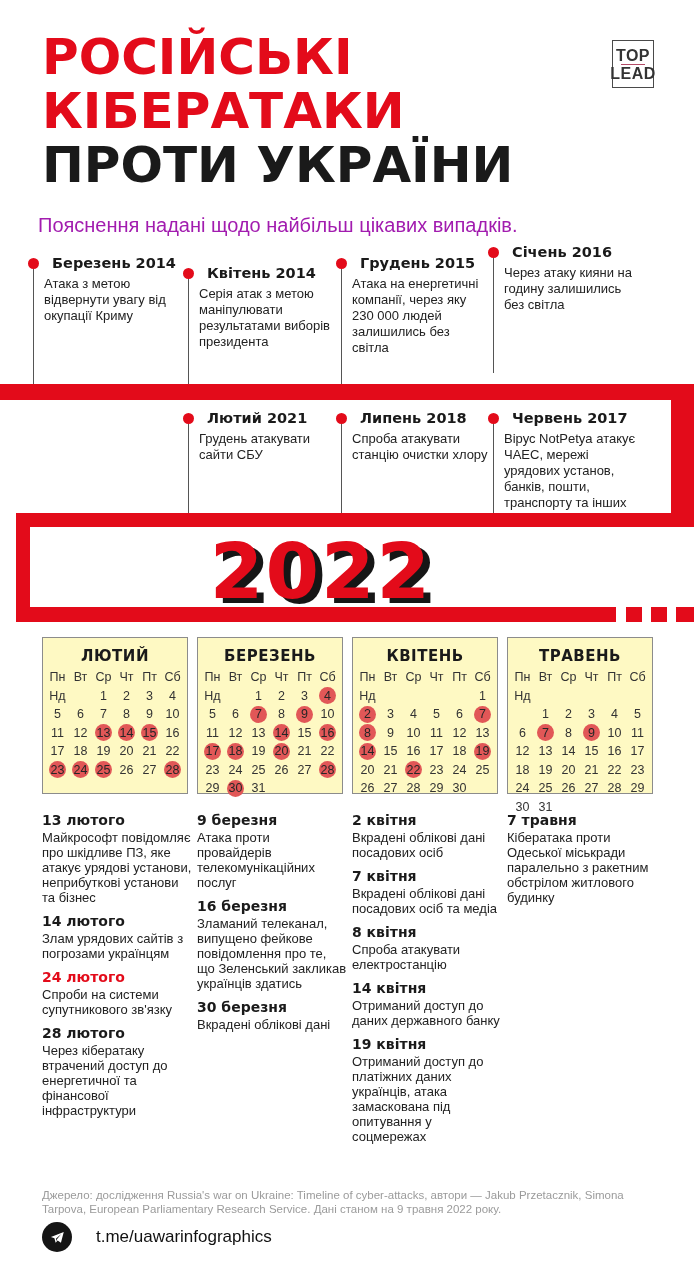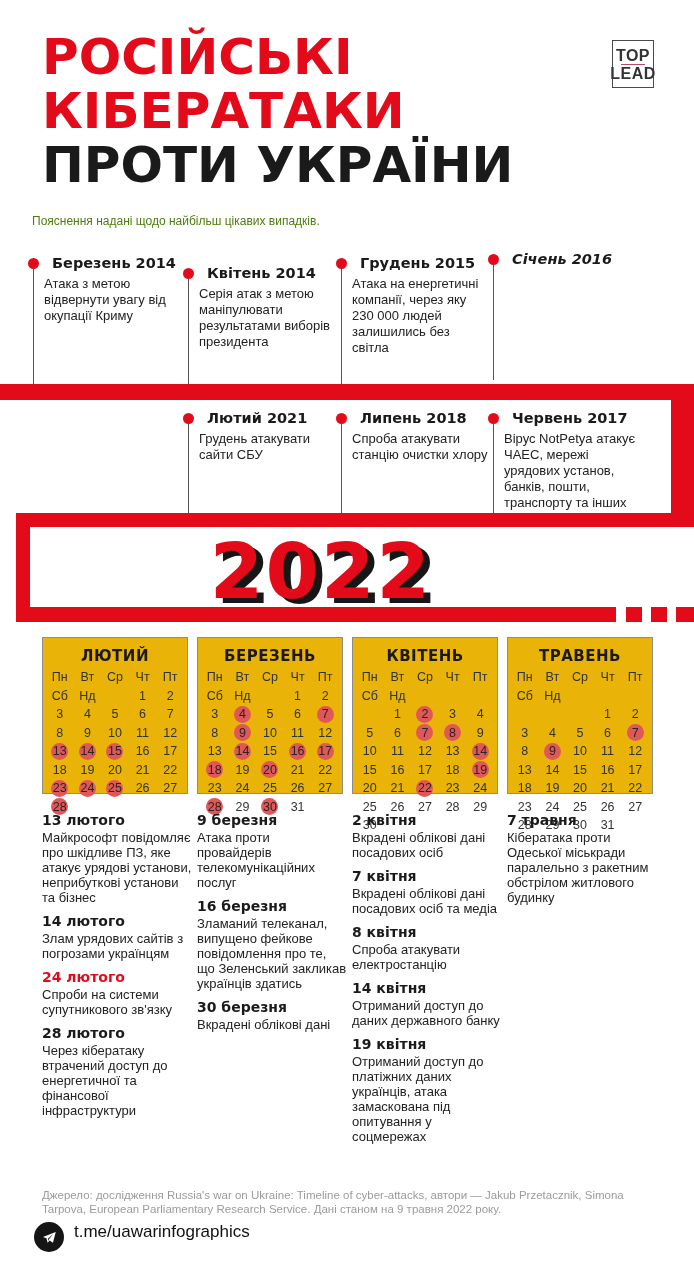"Пояснення надані щодо найбільш цікавих" .subtitle { color: #4d7c0f -> #a21caf; font-size: 12px -> 20px; left: 32px -> 38px }
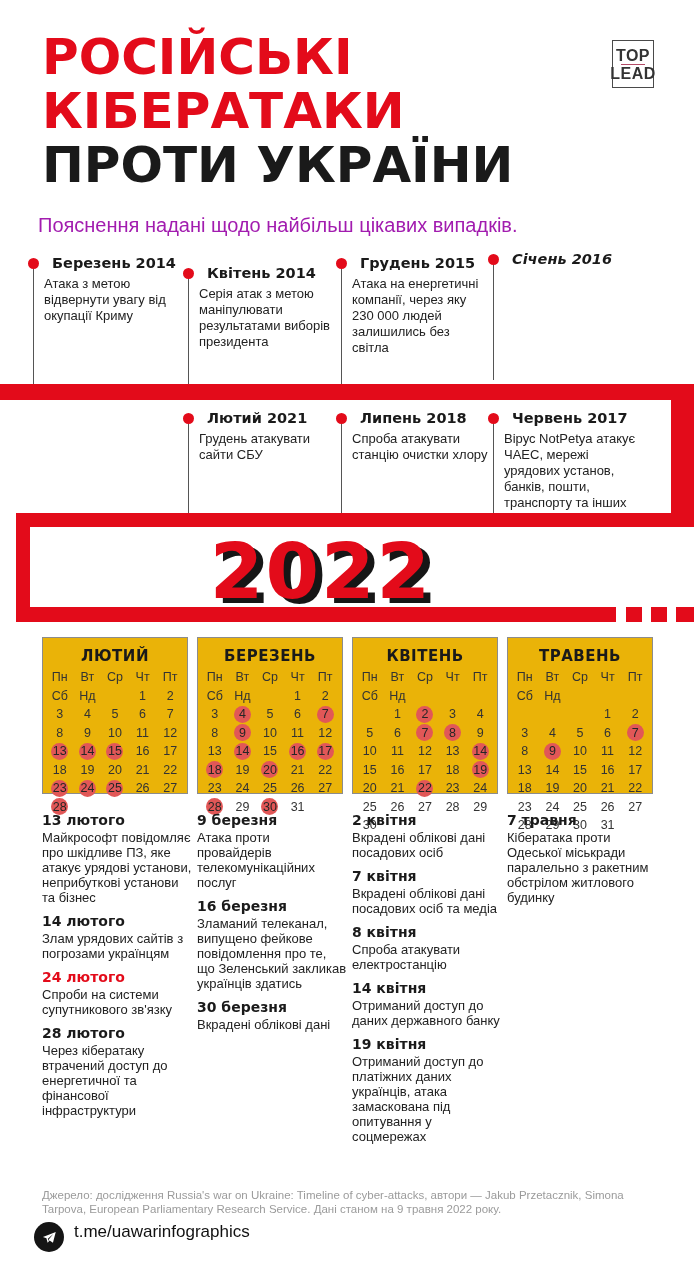"Січень 2016" div.t-item { font-style: italic -> none; top: 251px -> 244px }
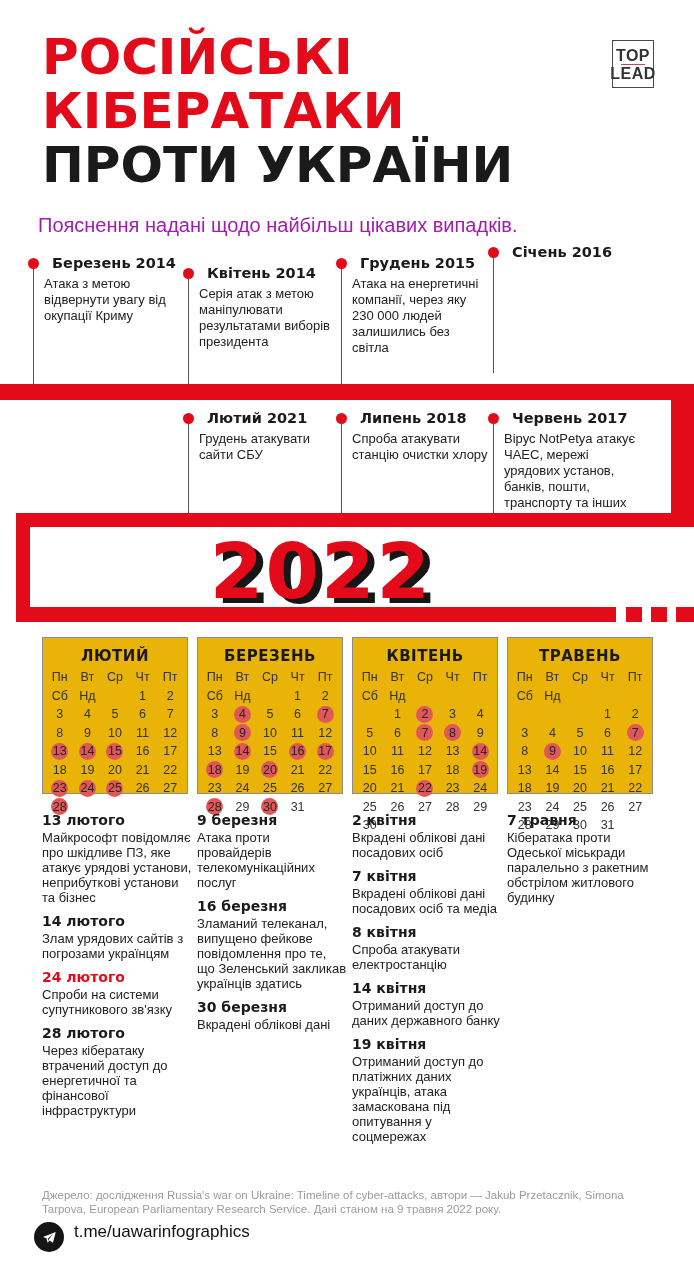"Через атаку кияни на годину" div.t-text { html: none -> <div>Через атаку кияни на годину залишились без світла</div> }
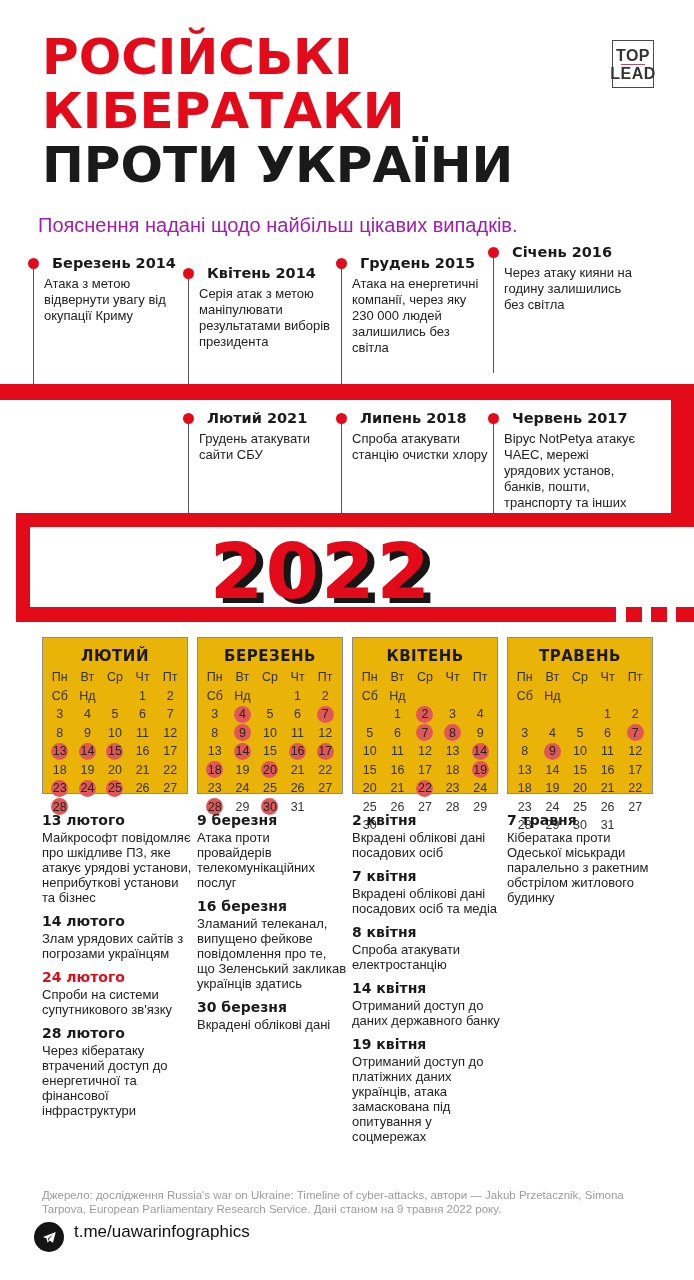"ЛЮТИЙ" .cal { background: #eab308 -> #fef9c3 }
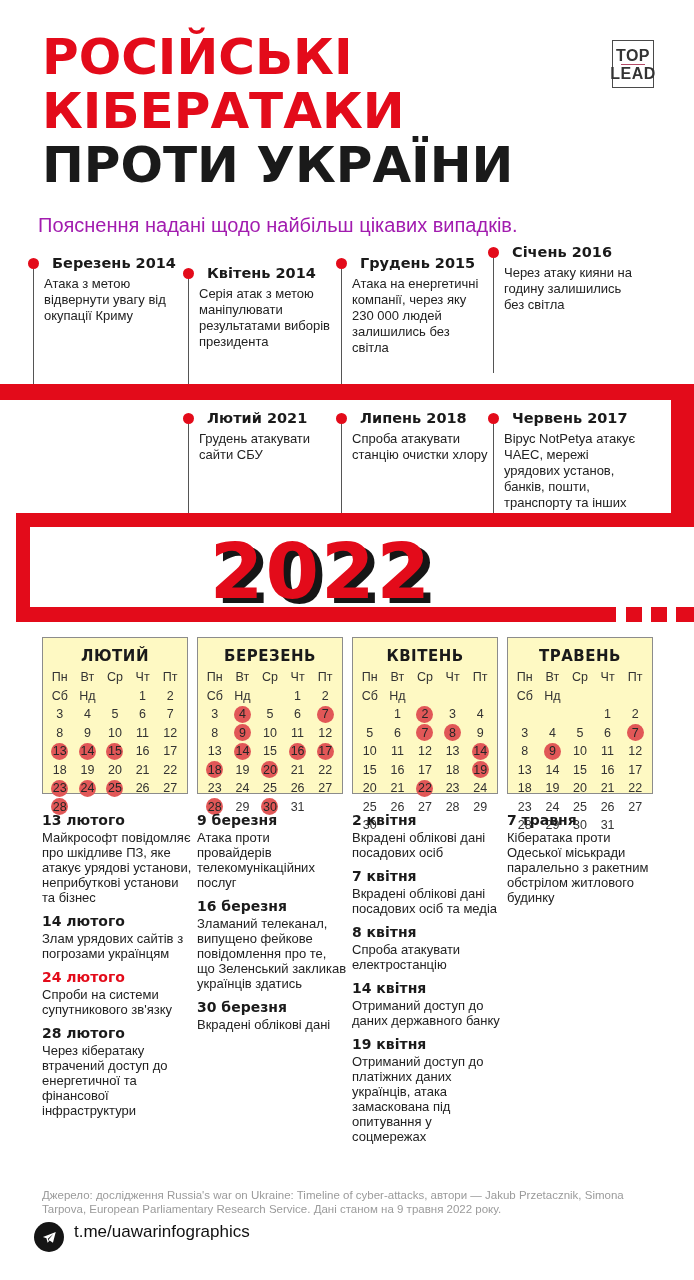"Пн" .cal-grid { grid-template-columns: repeat(5,1fr) -> repeat(6,1fr) }
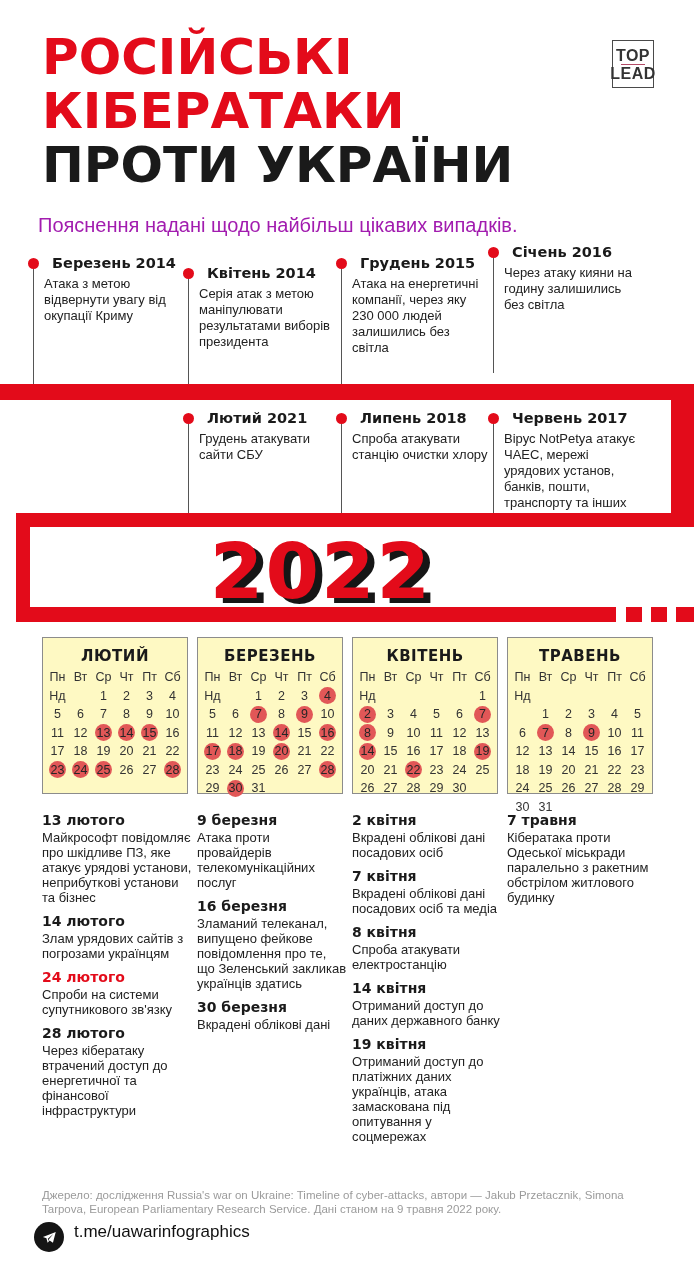"t.me/uawarinfographics" .tg-row { align-items: flex-start -> center; gap: 10px -> 24px; left: 34px -> 42px }
